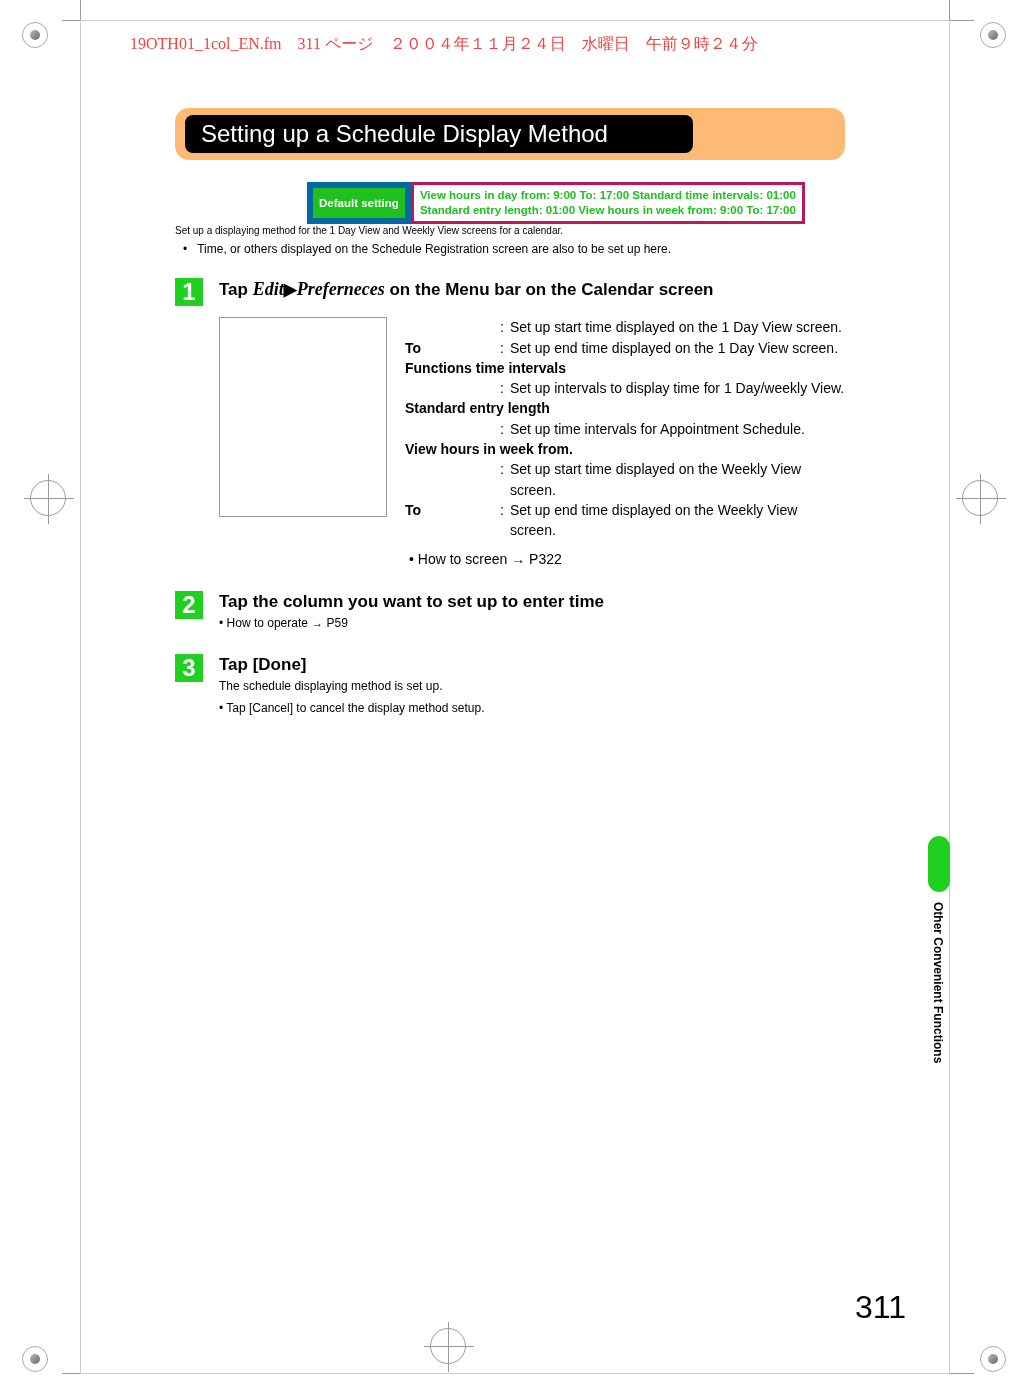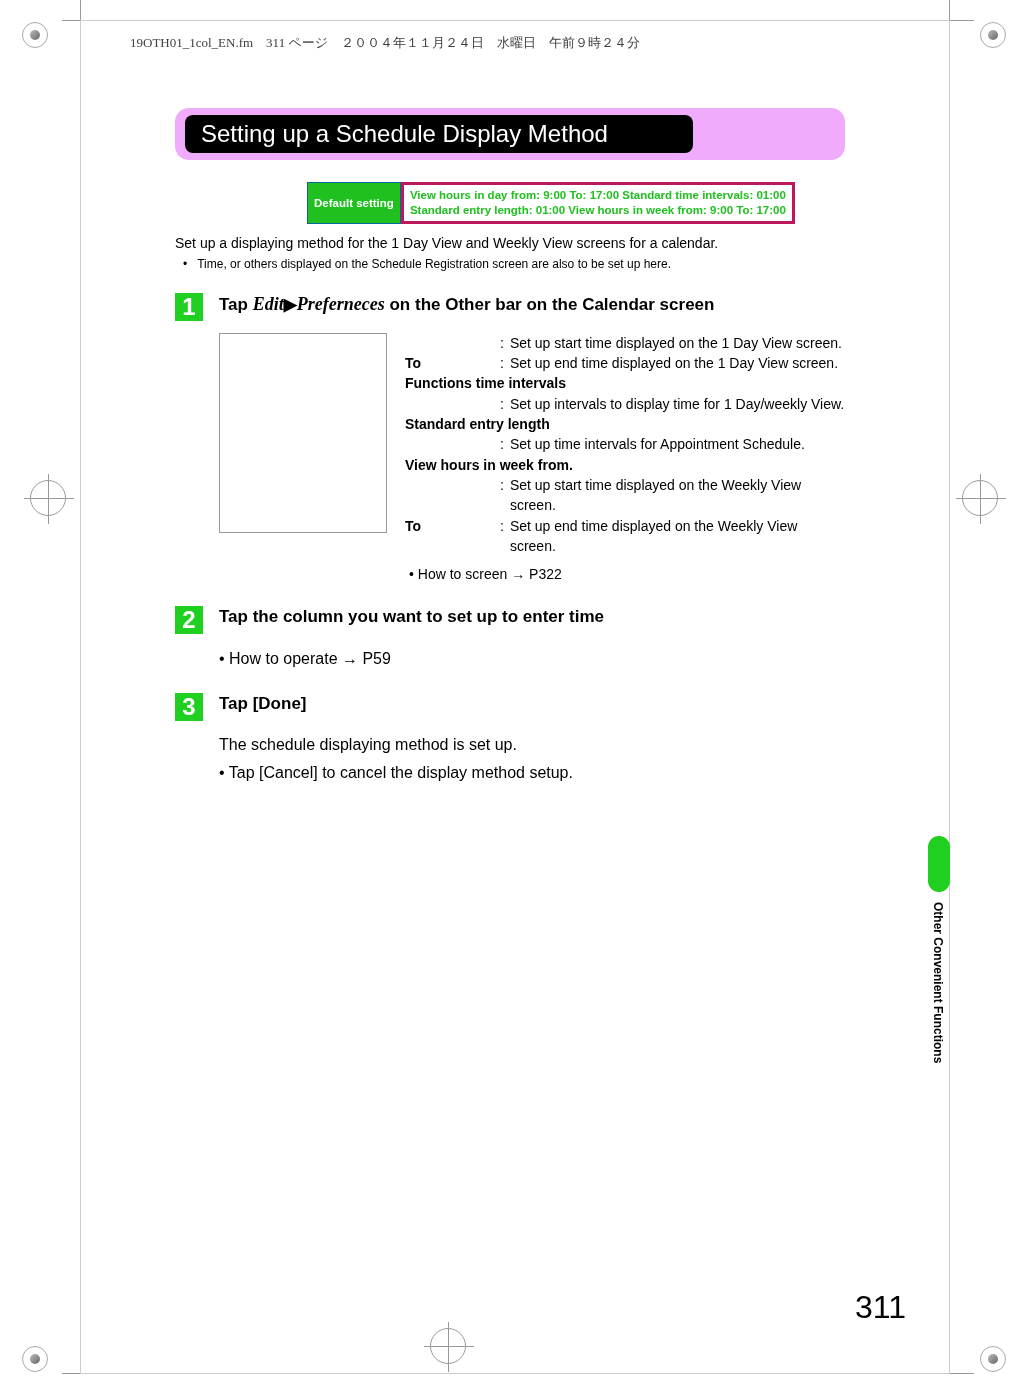"19OTH01_1col_EN.fm 311 ページ ２００４年１１月２４日" .runhead { color: #404040 -> #ef4444; font-size: 13px -> 16px }
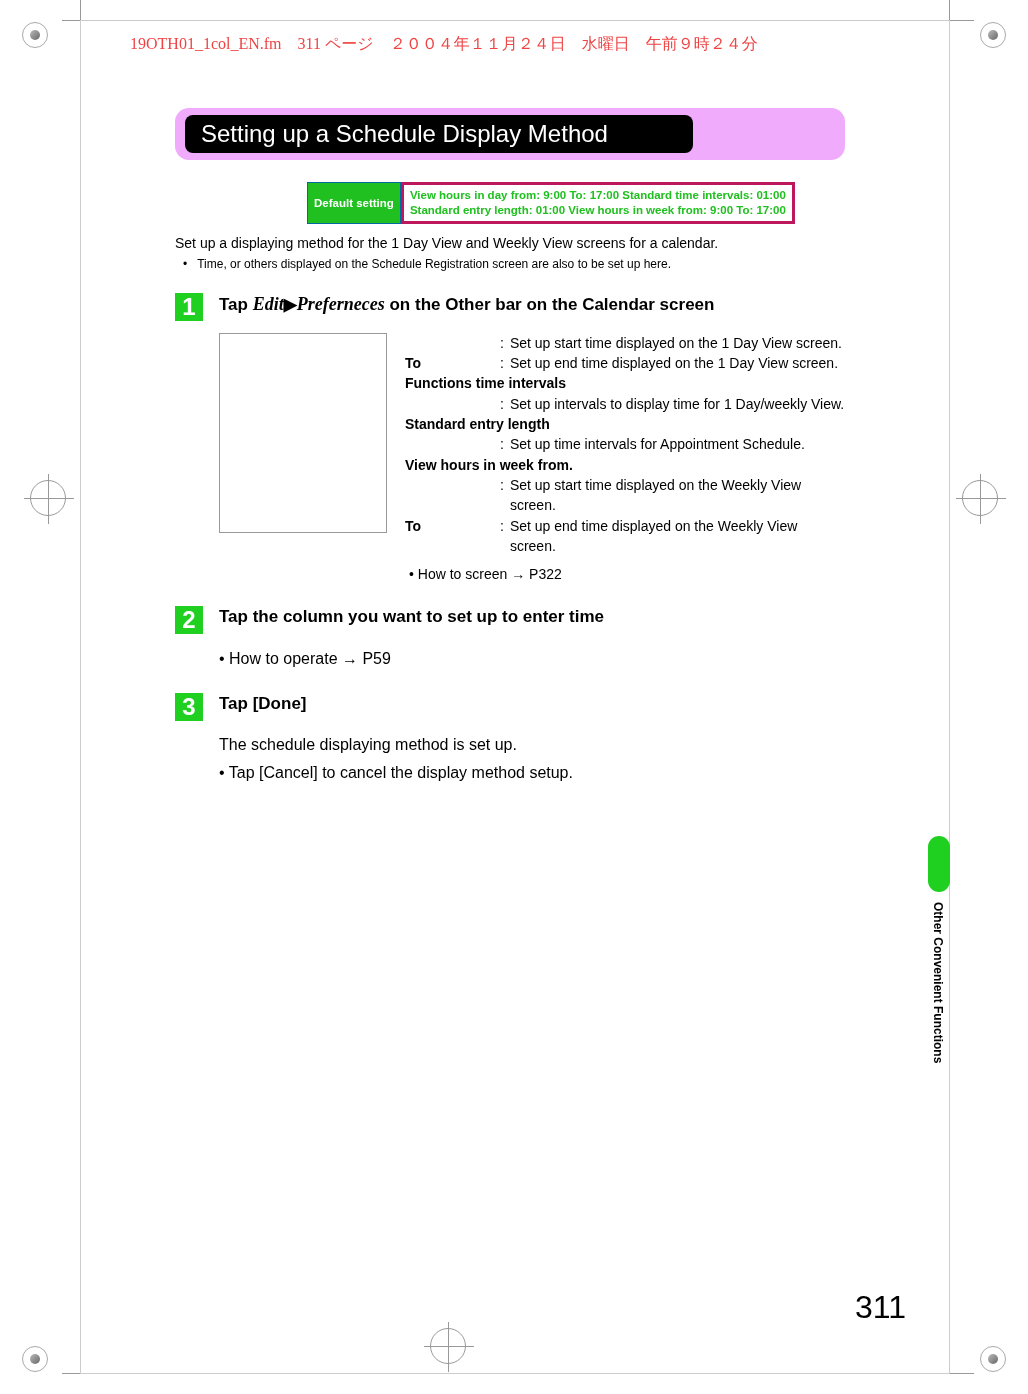"Setting up a Schedule Display" .title-bar { background: #f0abfc -> #fdba74 }
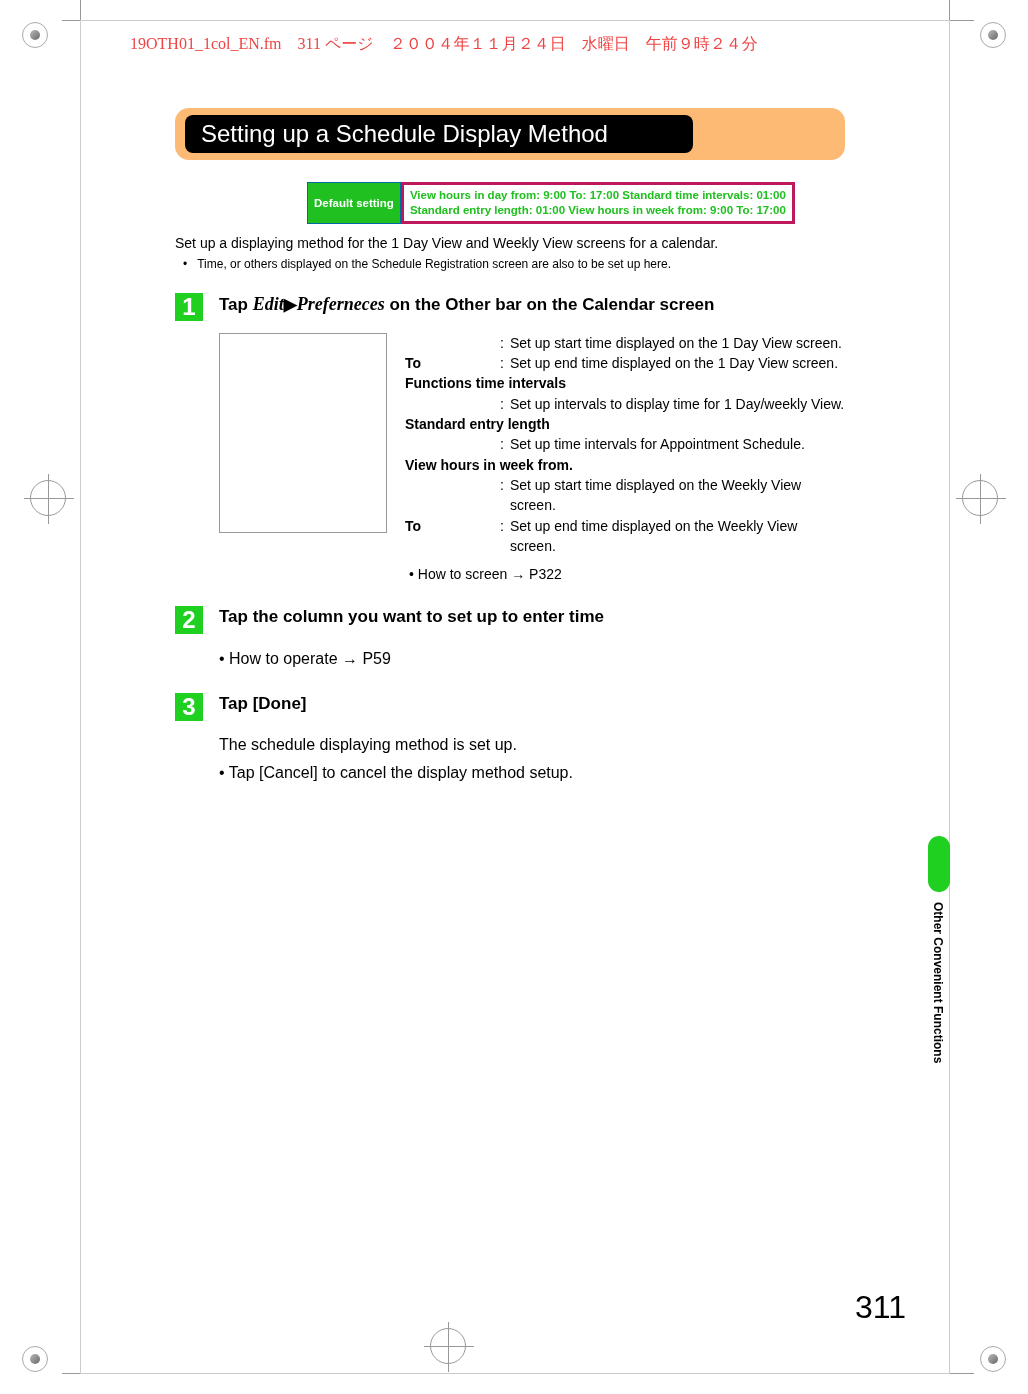"Default setting" .default-box .label { border: 1px solid #0369a1 -> 6px solid #0369a1 }
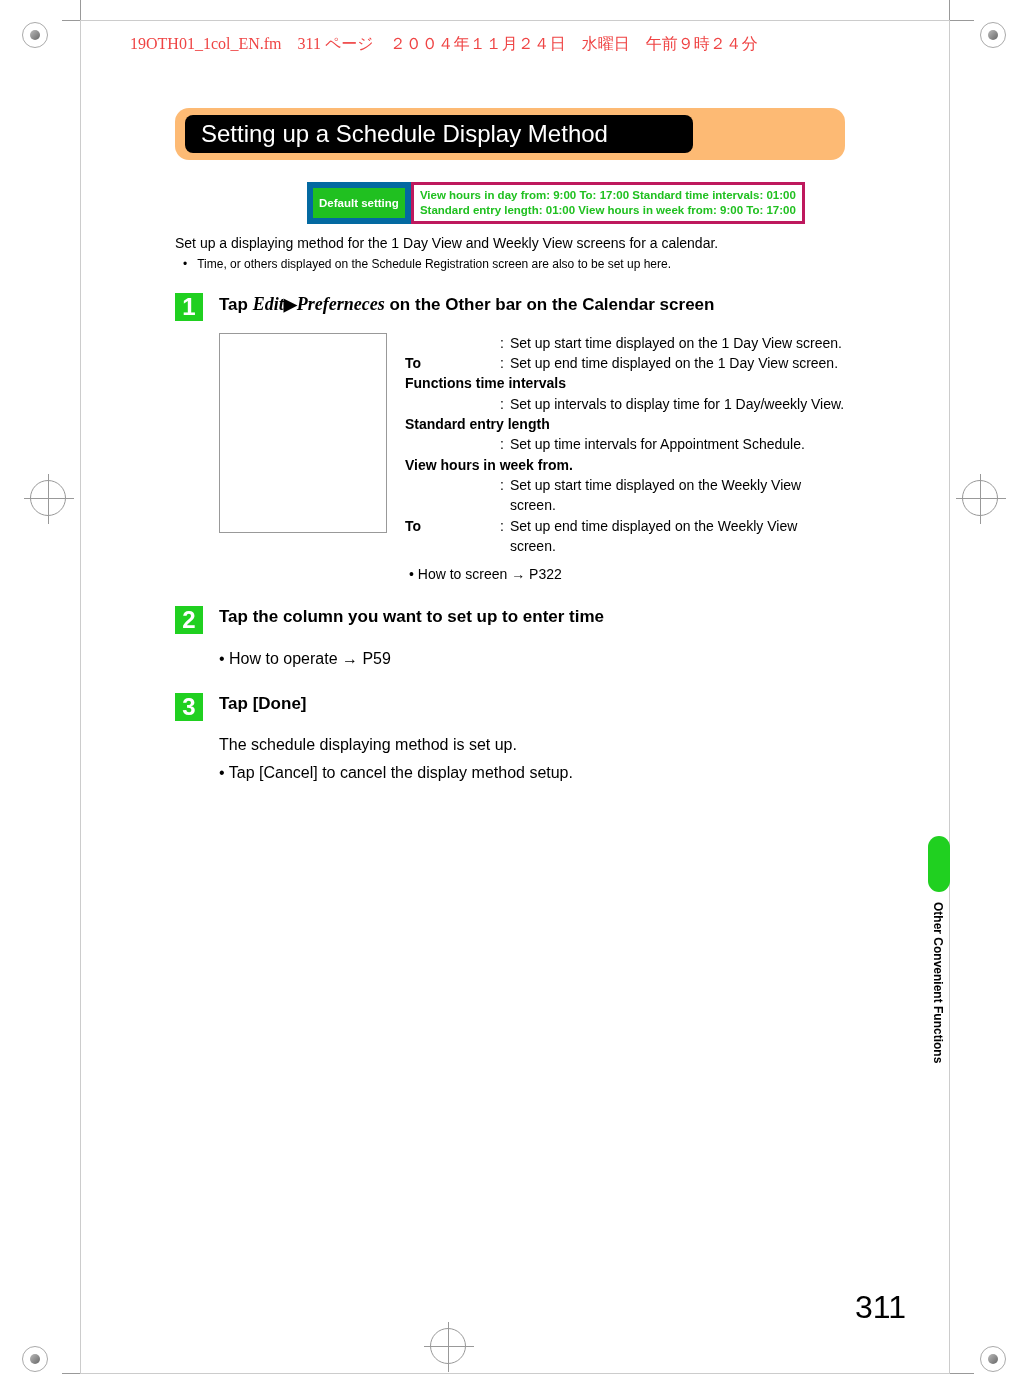"Set up a displaying method" .intro { font-size: 14px -> 10px; margin-top: 10px -> none }
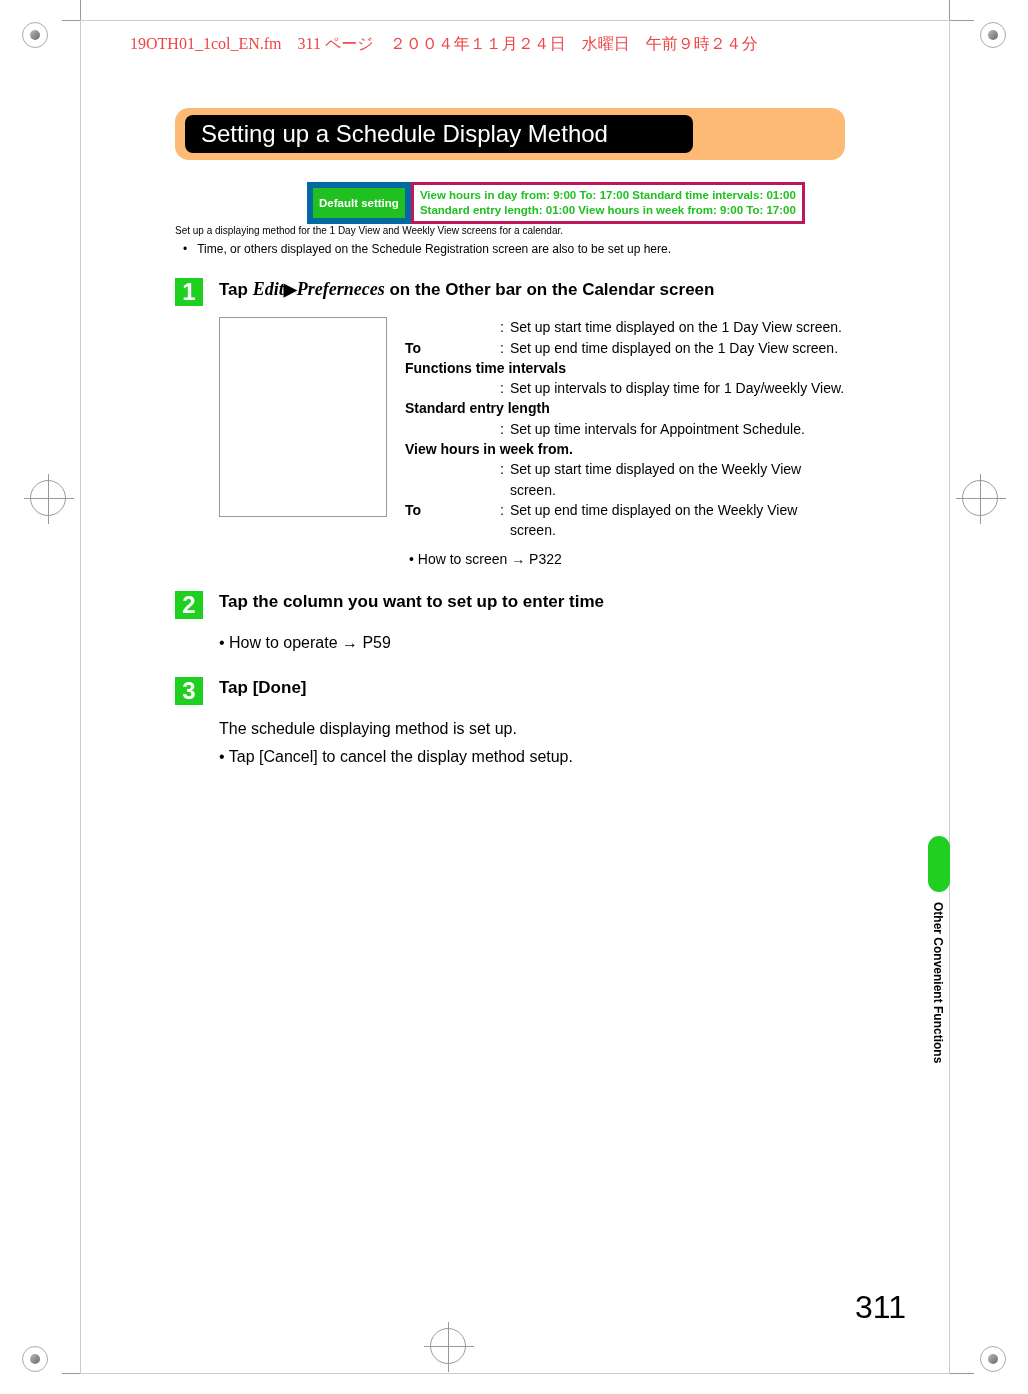"on the Other bar on" span { text: Other -> Menu }
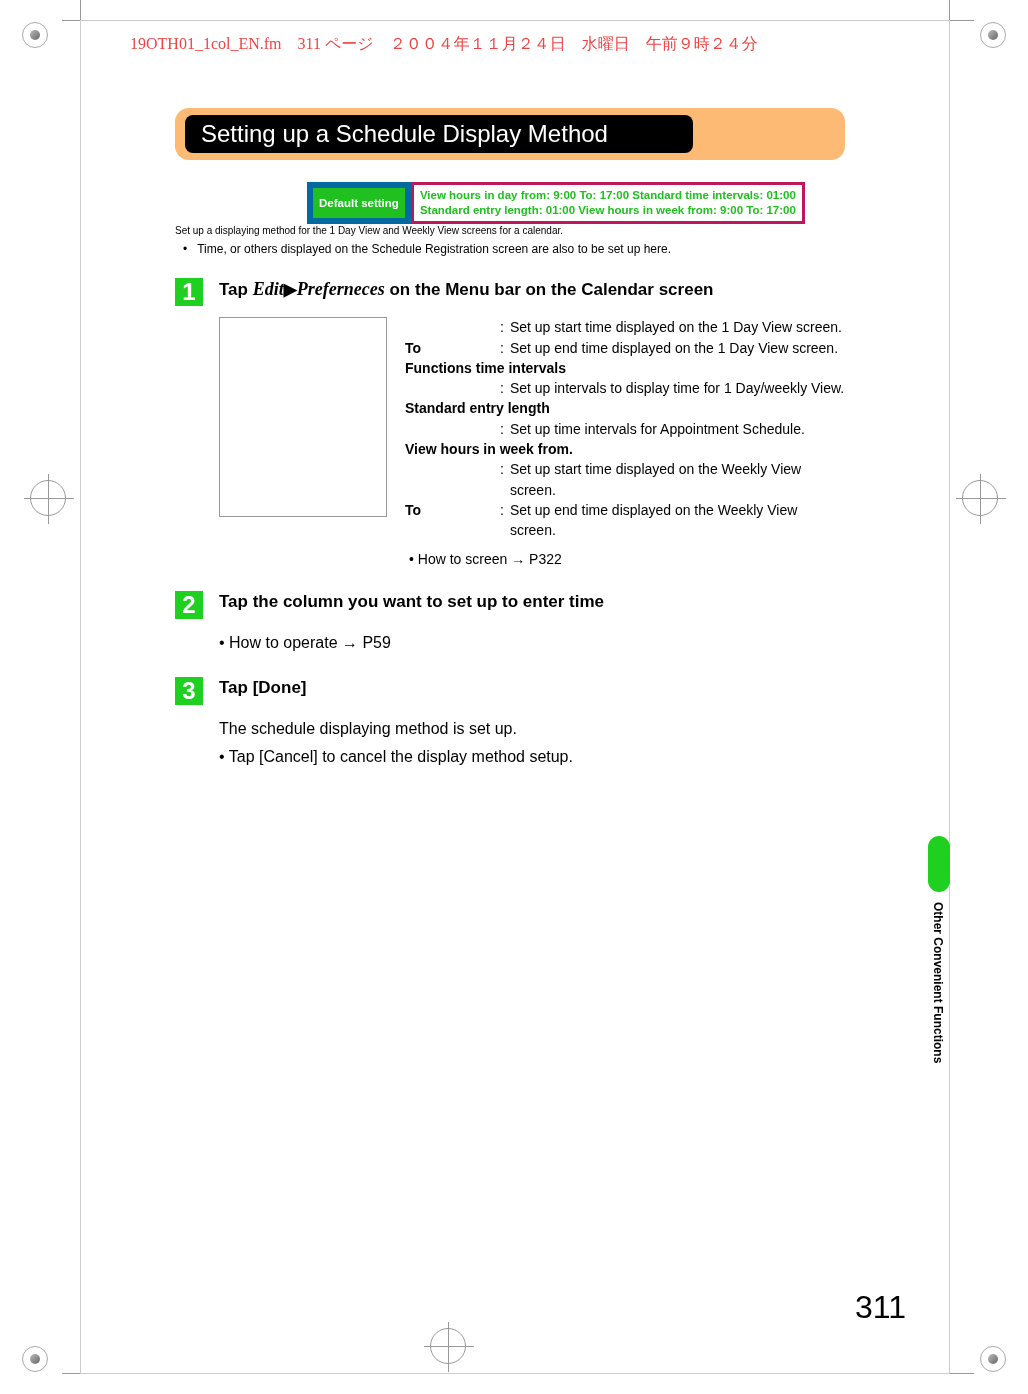"• How to operate →" .step-text { font-size: 16px -> 12px; margin-top: 18px -> 1px }
